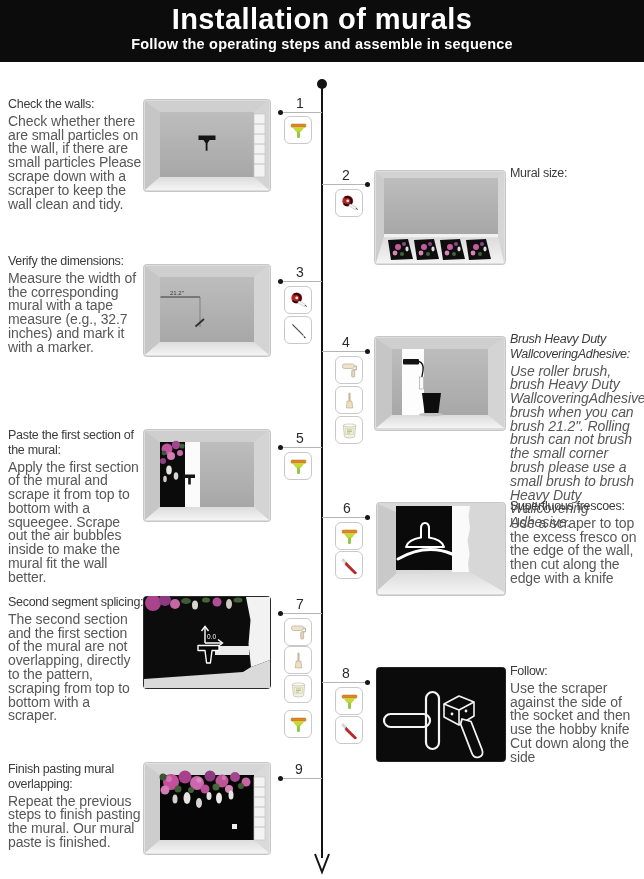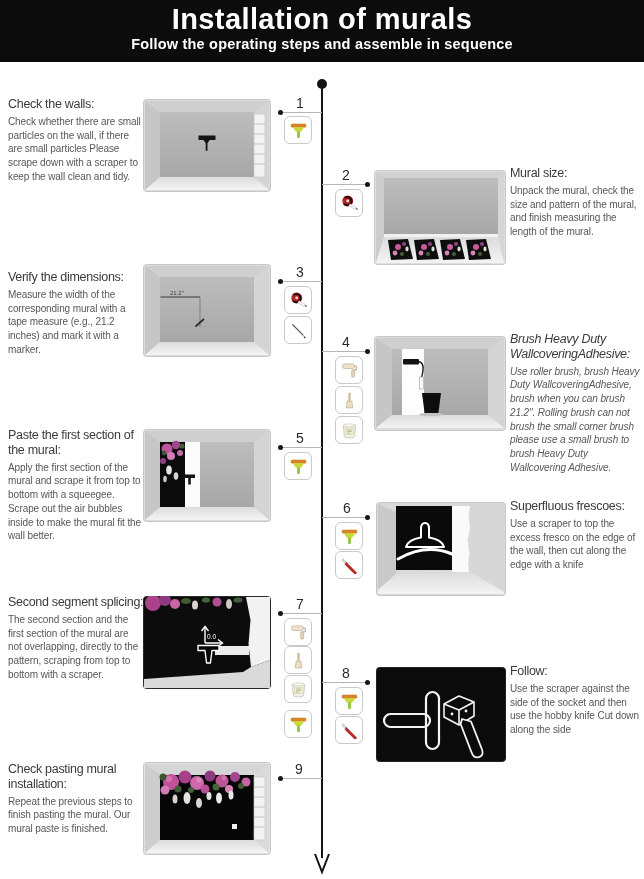"Check whether there are small" .step-desc { font-size: 10px -> 14px }
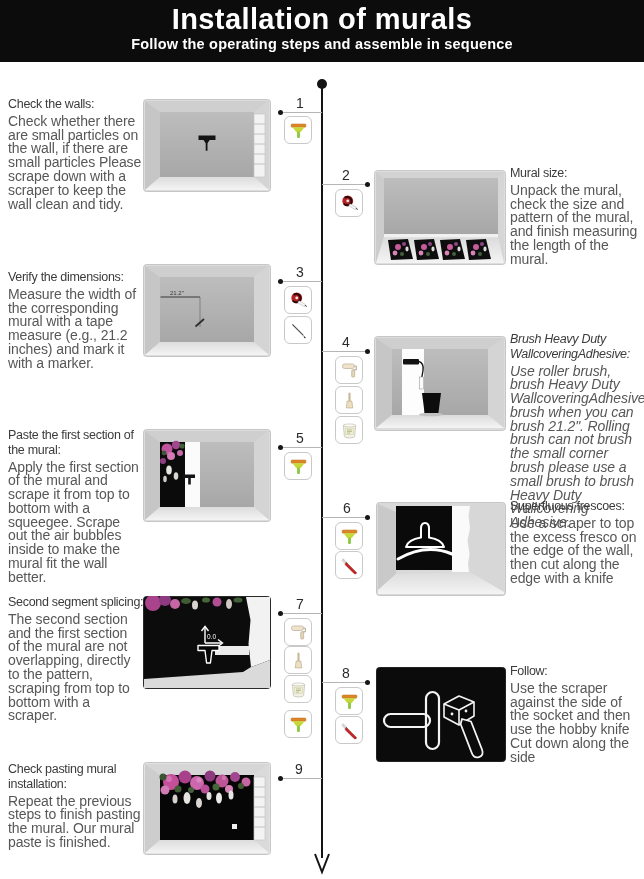"Unpack the mural, check the" p.step-desc { html: <p>Unpack the mural, check the size and pattern of the mural, and finish measuring the length of the mural.</p> -> none }
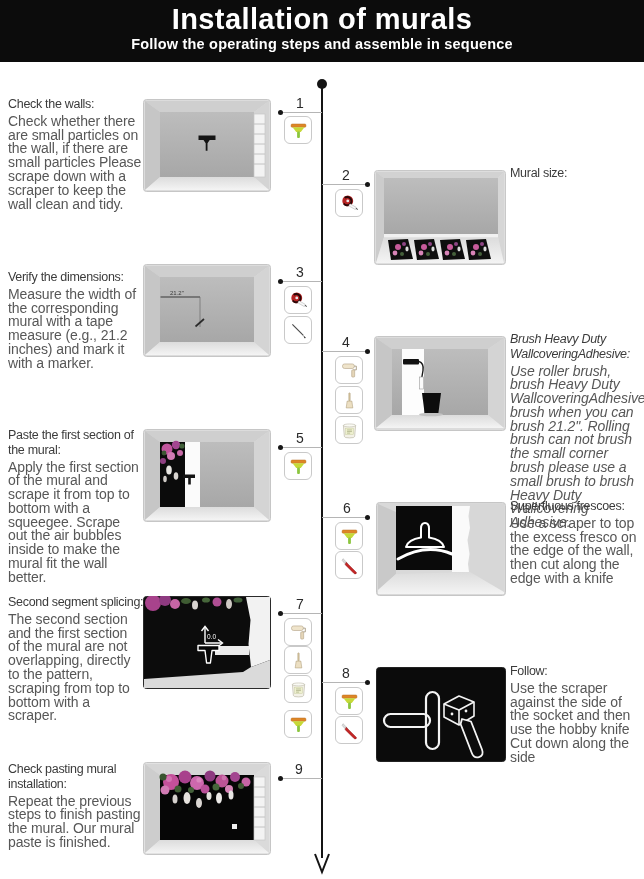"Verify the dimensions:" div.tblock { top: 270px -> 254px }
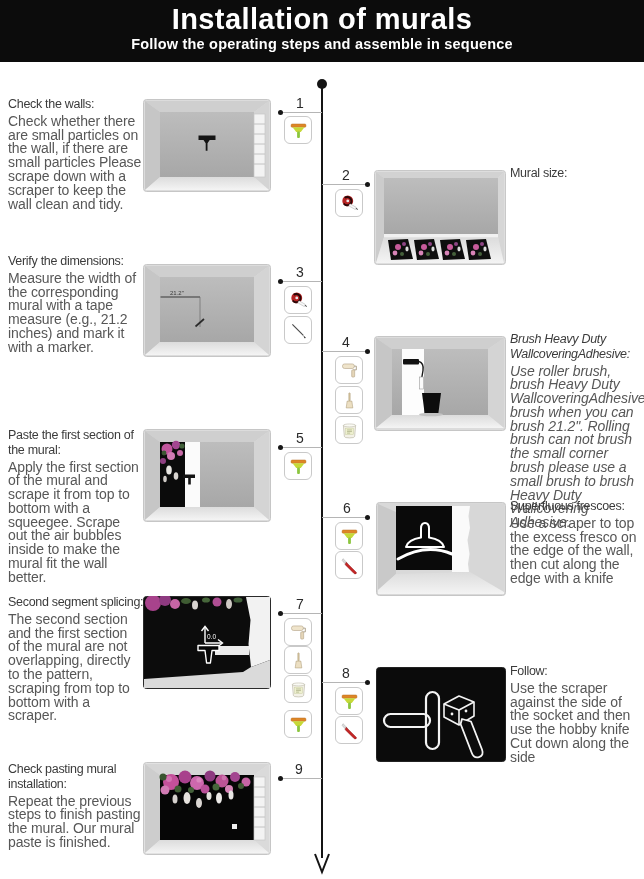"Measure the width of the" p.step-desc { text: 21.2 -> 32.7 }
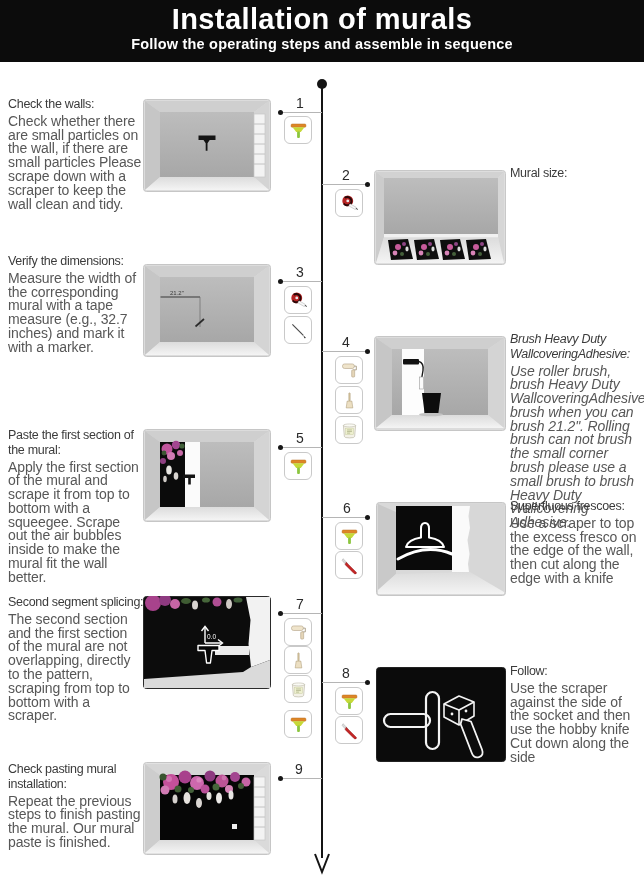"Check pasting mural installation:" h2.step-title { text: Check pasting mural installation -> Finish pasting mural overlapping }
